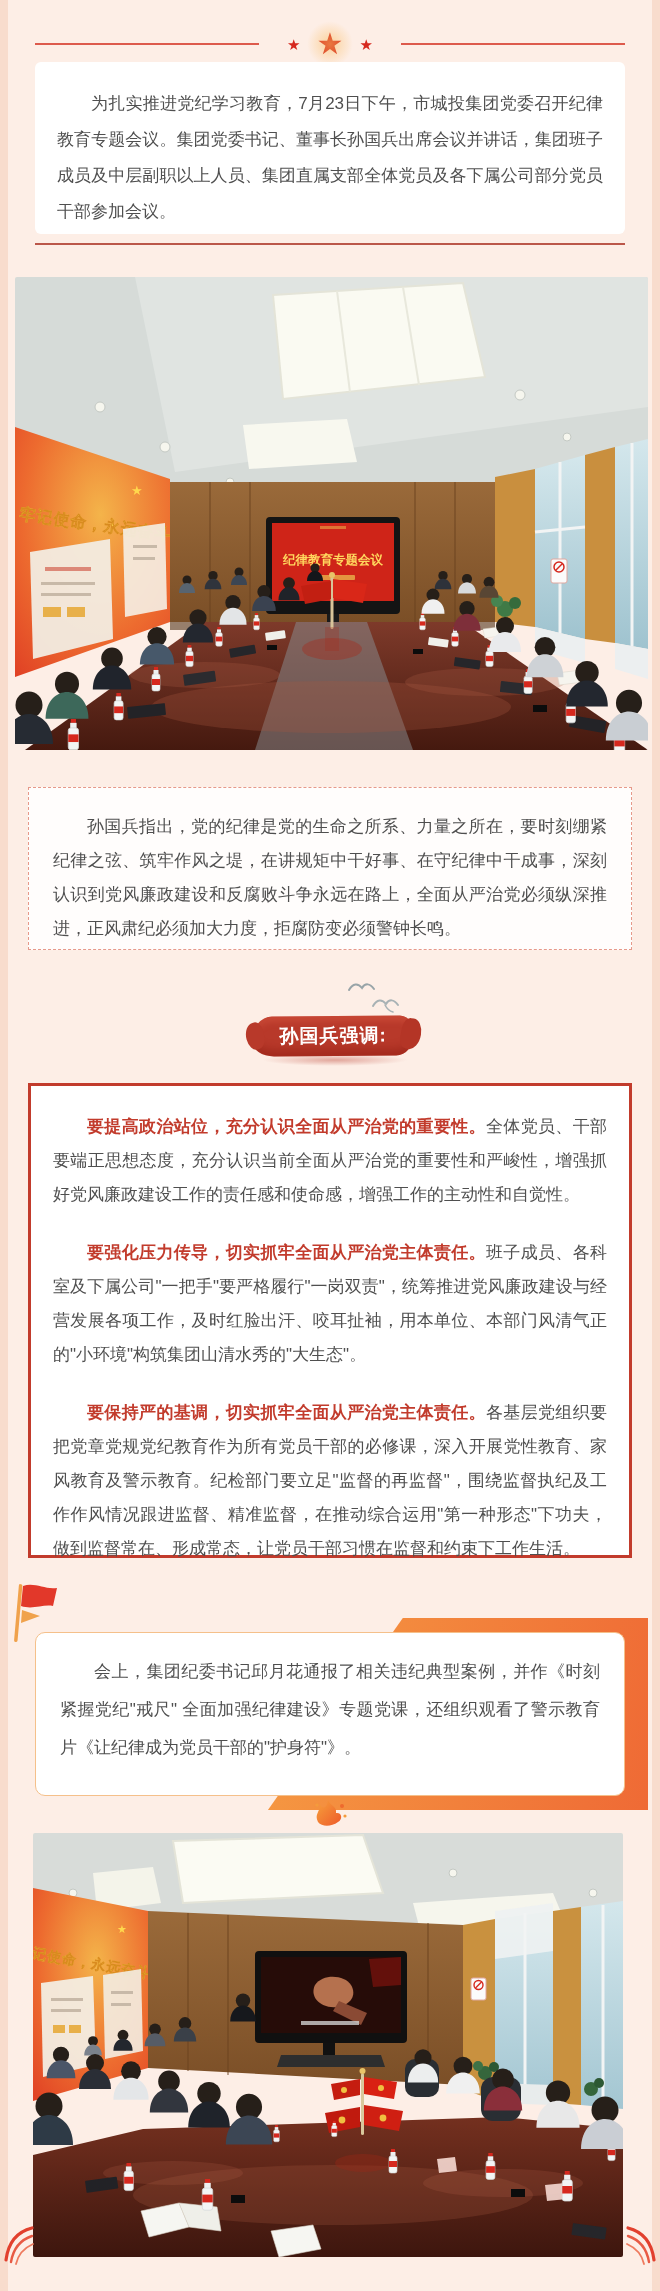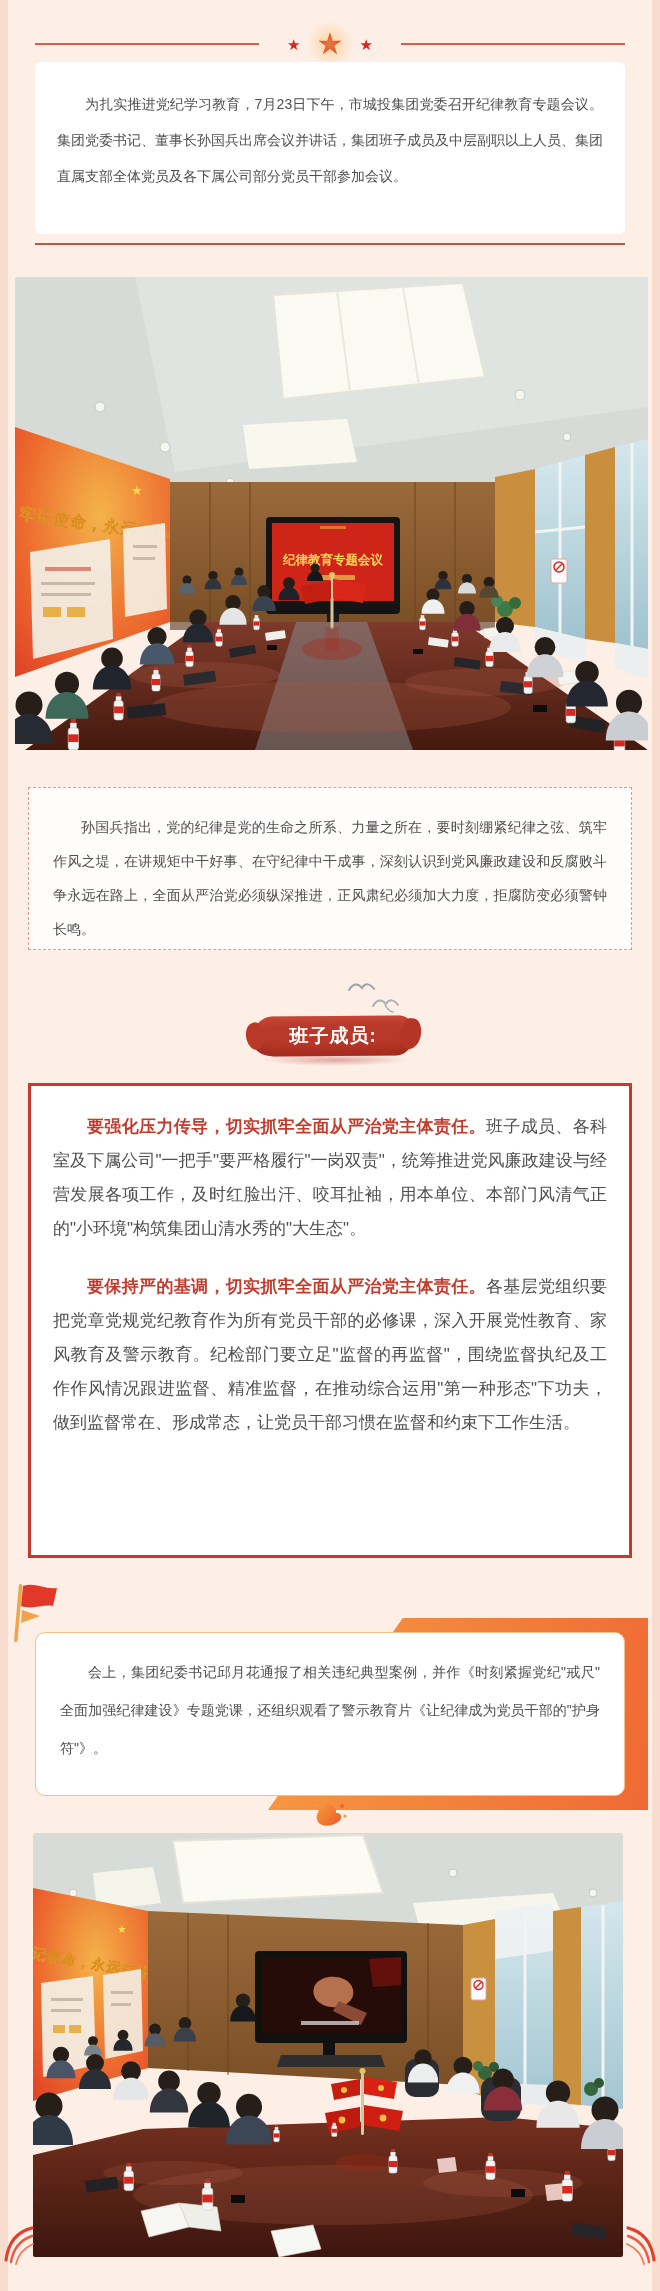"为扎实推进党纪学习教育，7月23日下午，市城投集团党委召开纪律教育专题会议。集团" .para { font-size: 14px -> 17px }
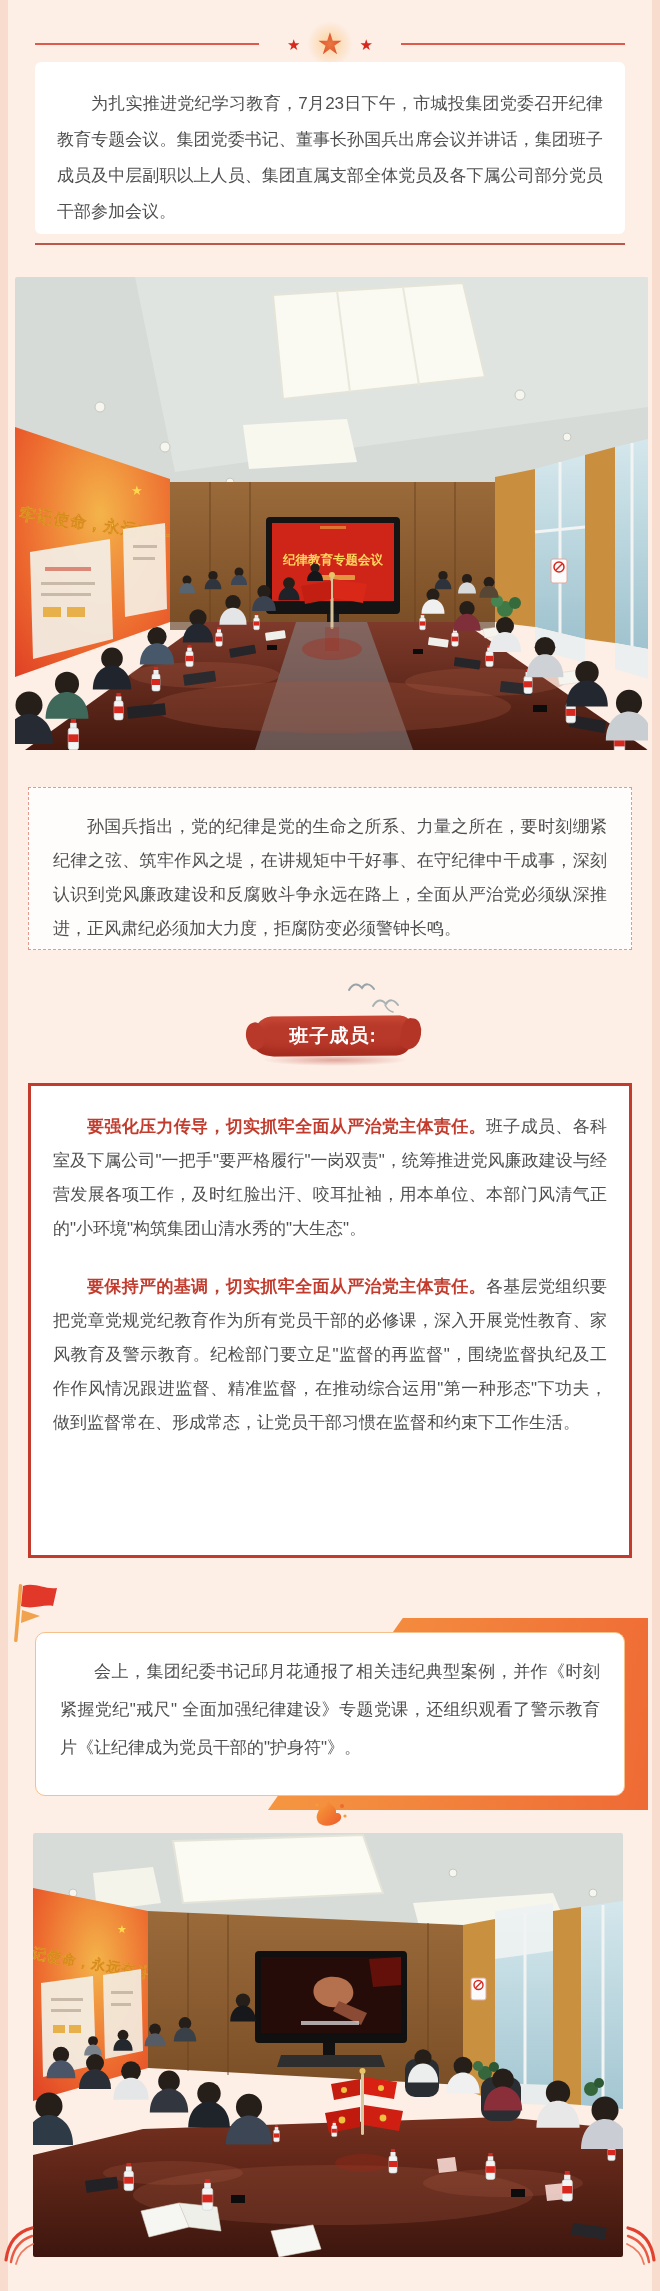"班子成员:" span { text: 班子成员 -> 孙国兵强调 }
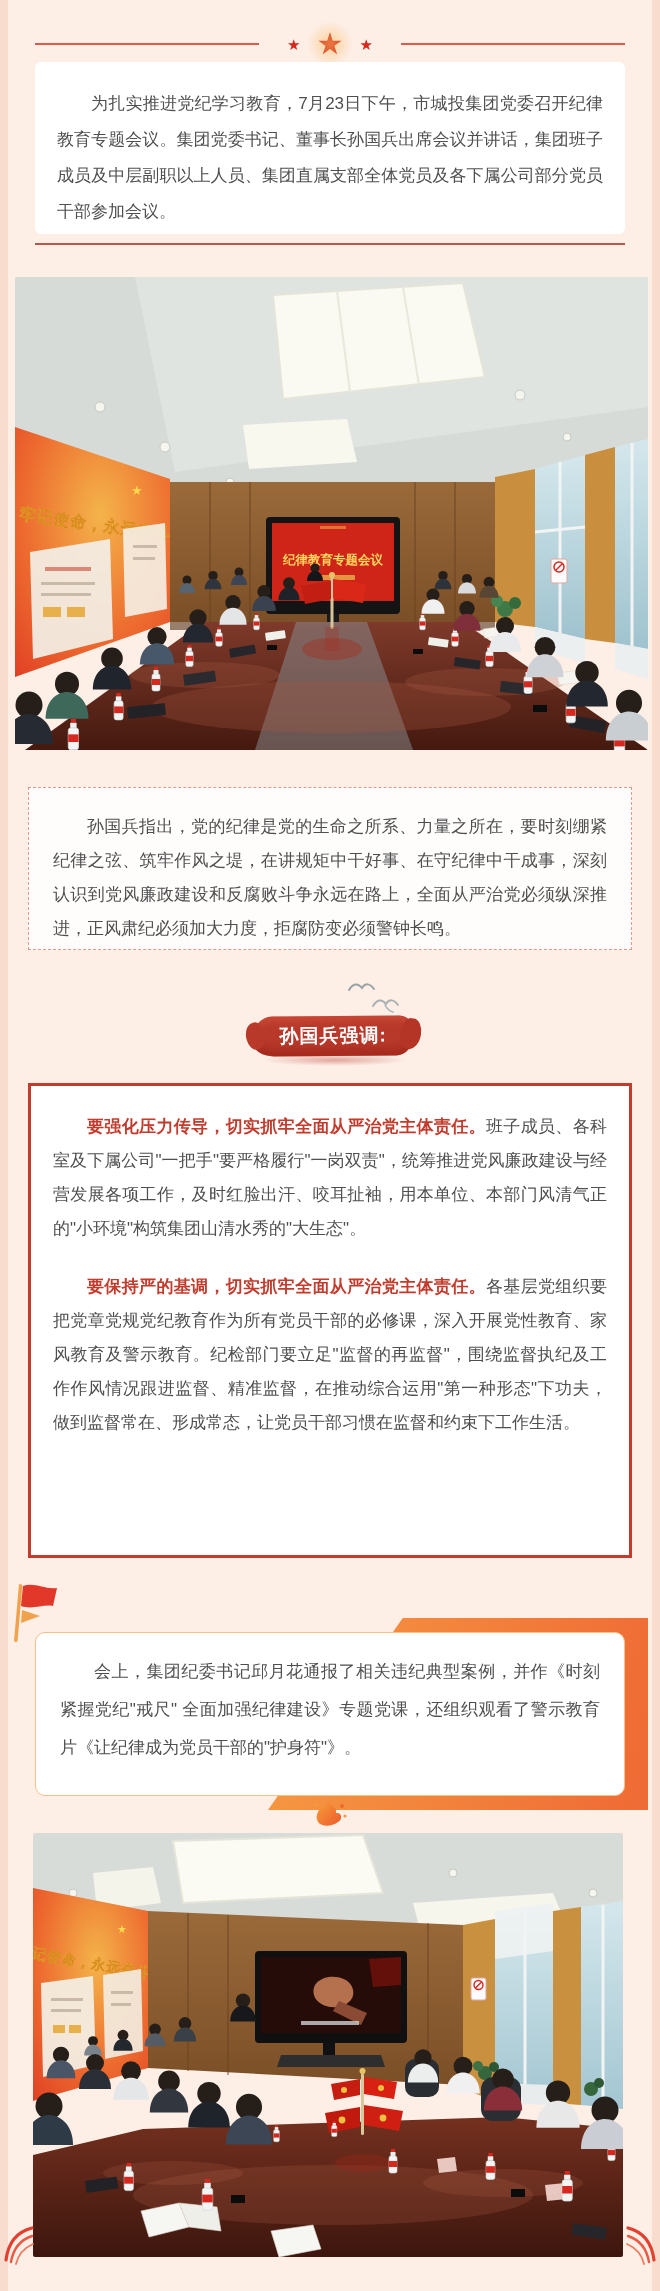"要提高政治站位，充分认识全面从严治党的重要性。全体党员、干部要端正思想态度，充分" p.point { html: none -> <p><span>要提高政治站位，充分认识全面从严治党的重要性。</span><span>全体党员、干部要端正思想态度，充分认识当前全面从严治党的重要性和严峻性，增强抓好党风廉政建设工作的责任感和使命感，增强工作的主动性和自觉性。</span></p> }
